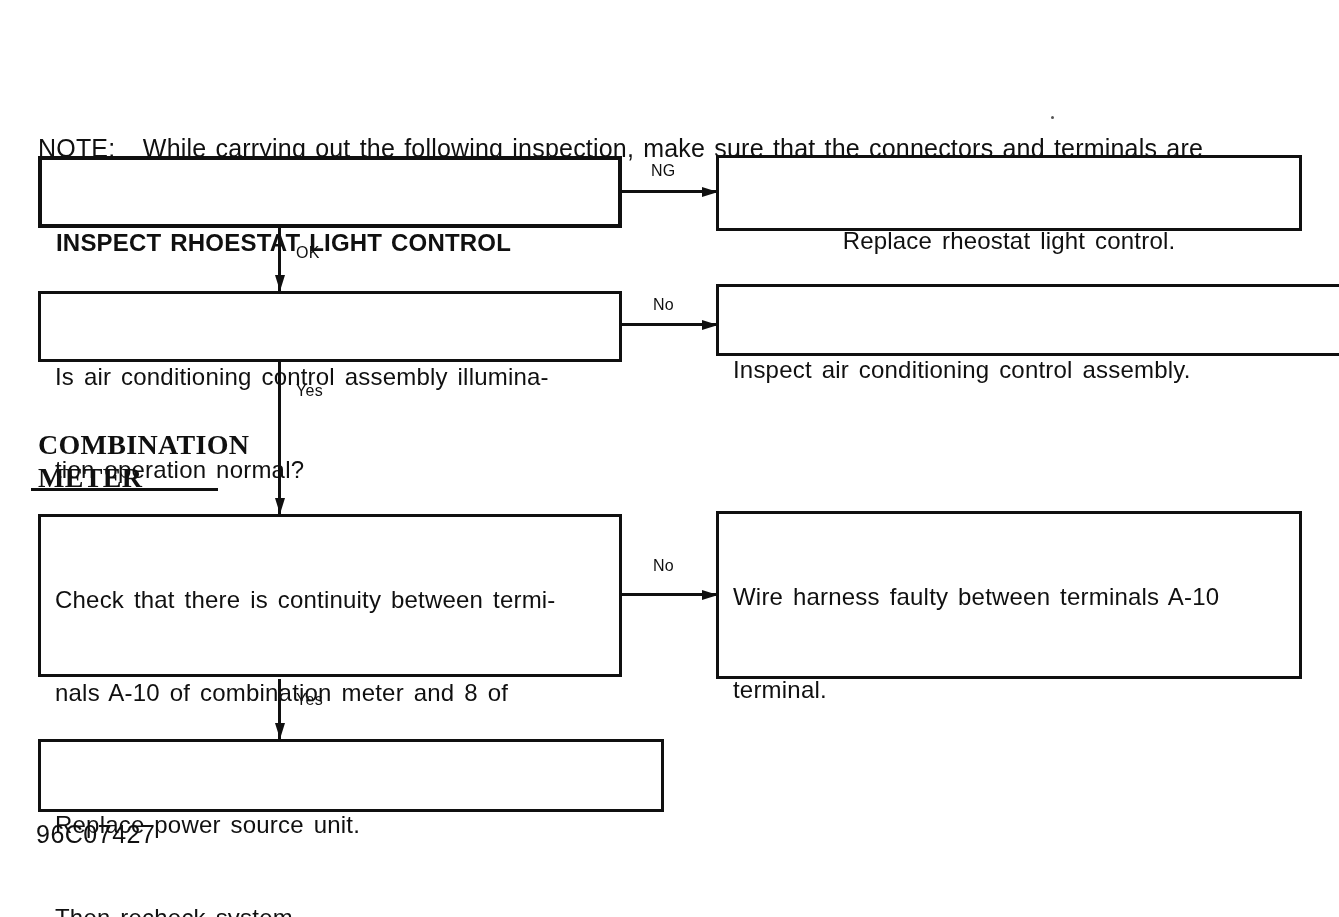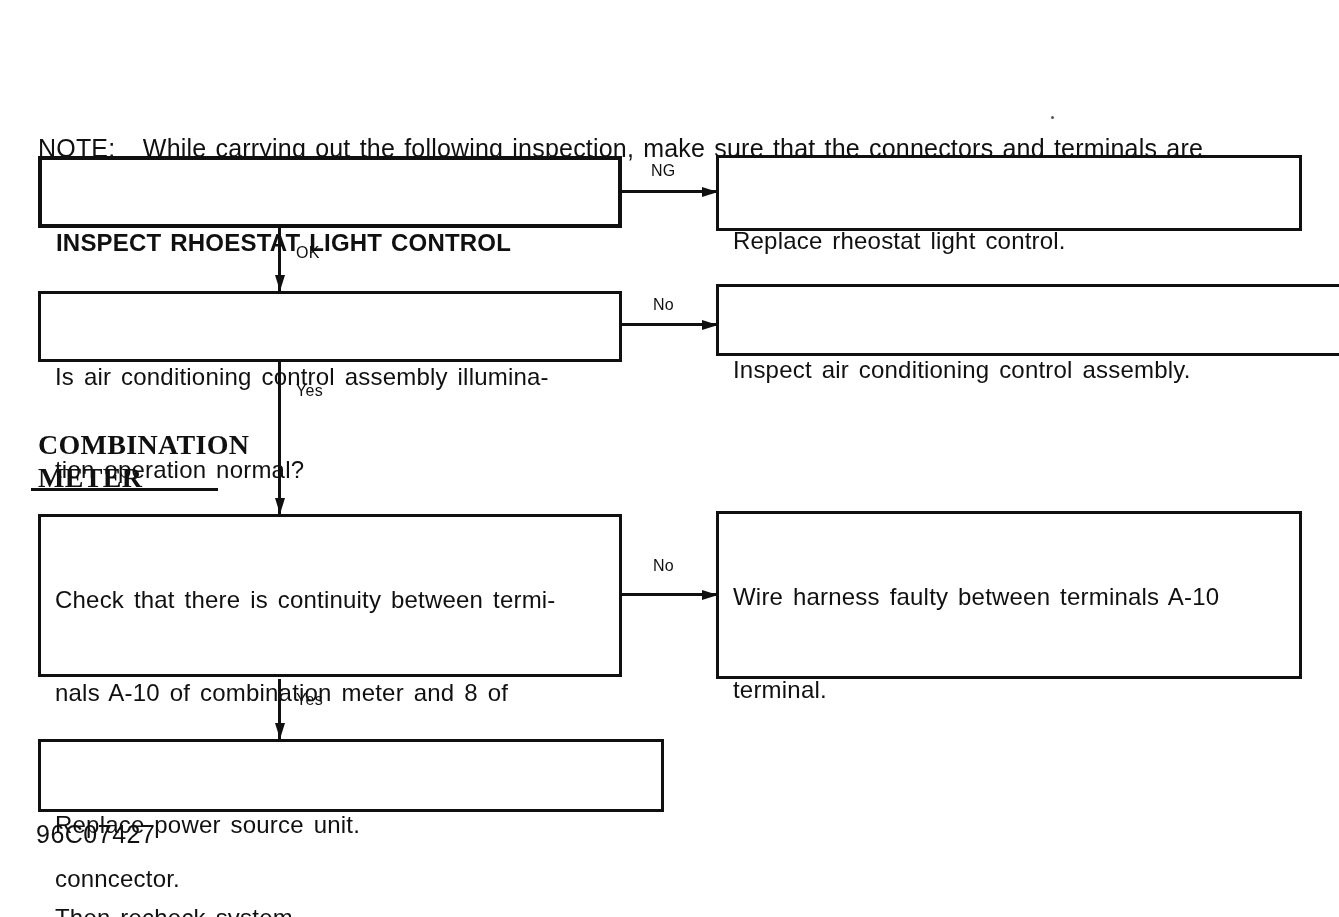"Replace rheostat light control." .result1 { text-align: none -> center }
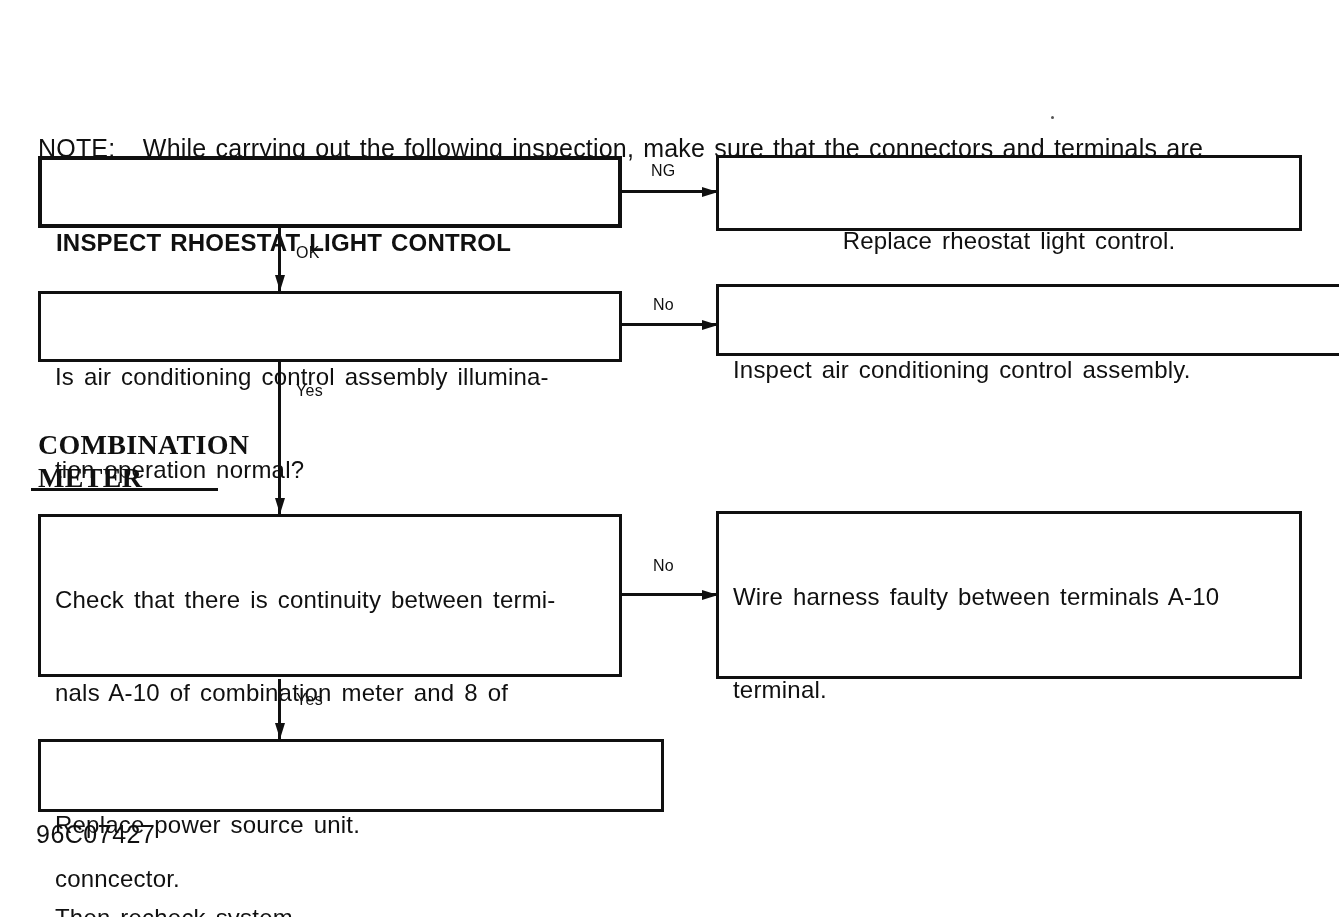"conncector." div { html: <div>conncector.</div> -> none }
